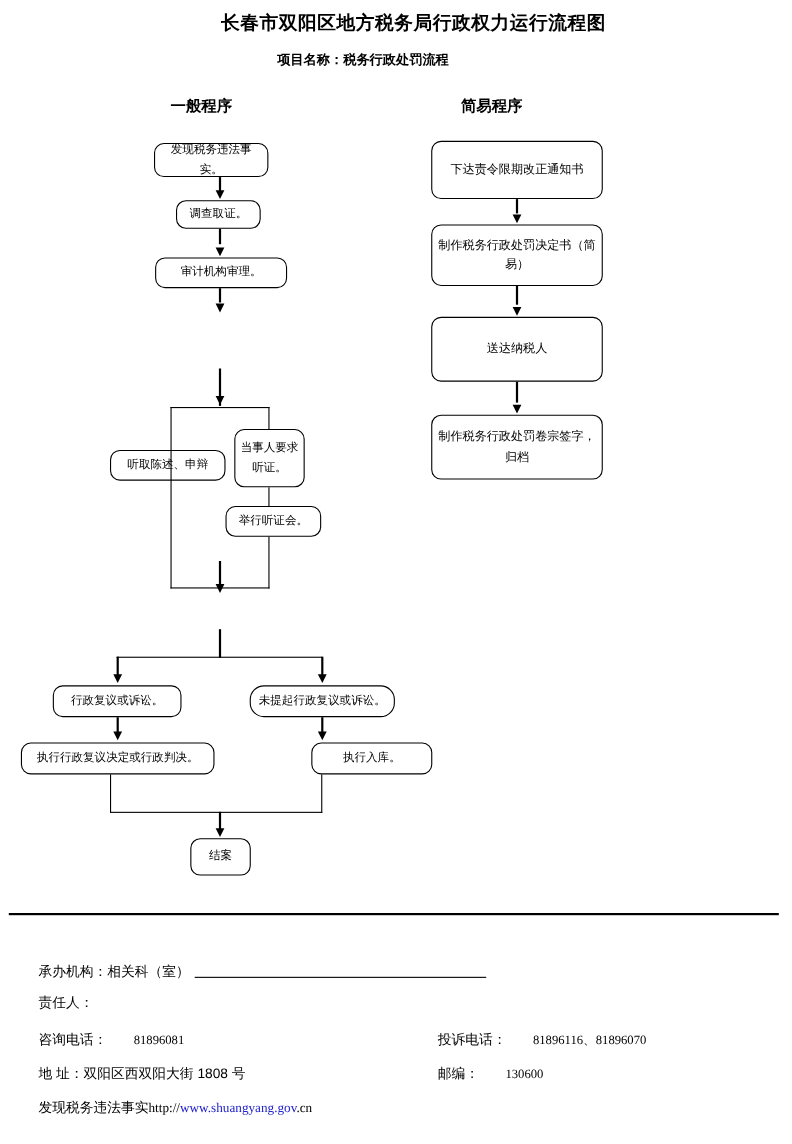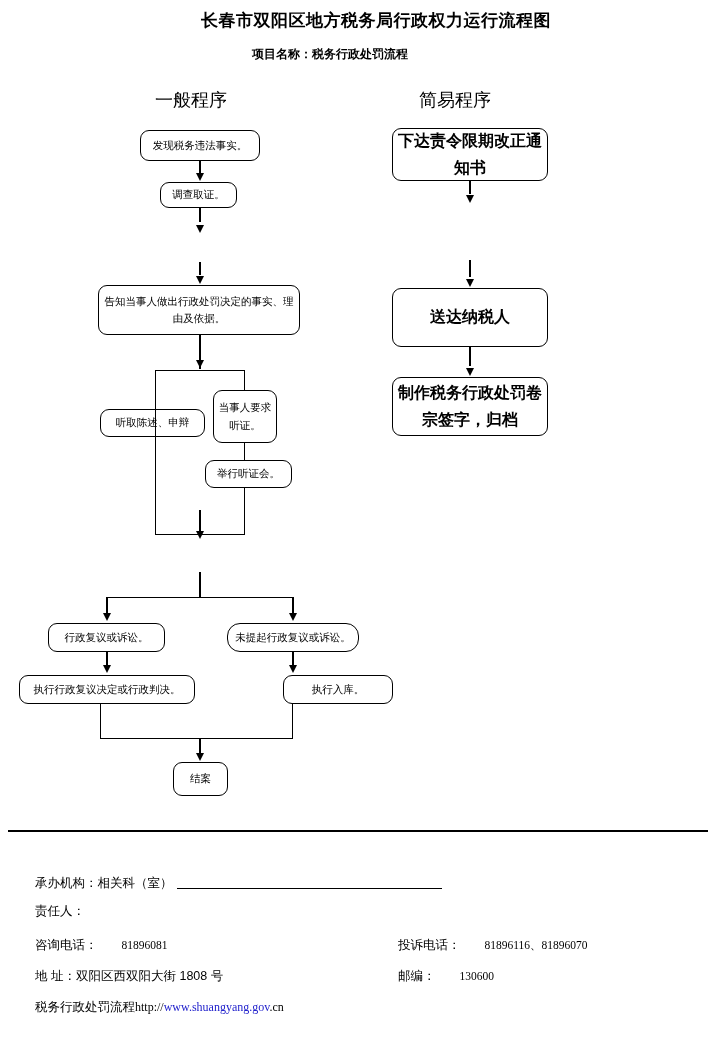"一般程序" .col-heading { font-size: 18px -> 14px; font-weight: normal -> bold }
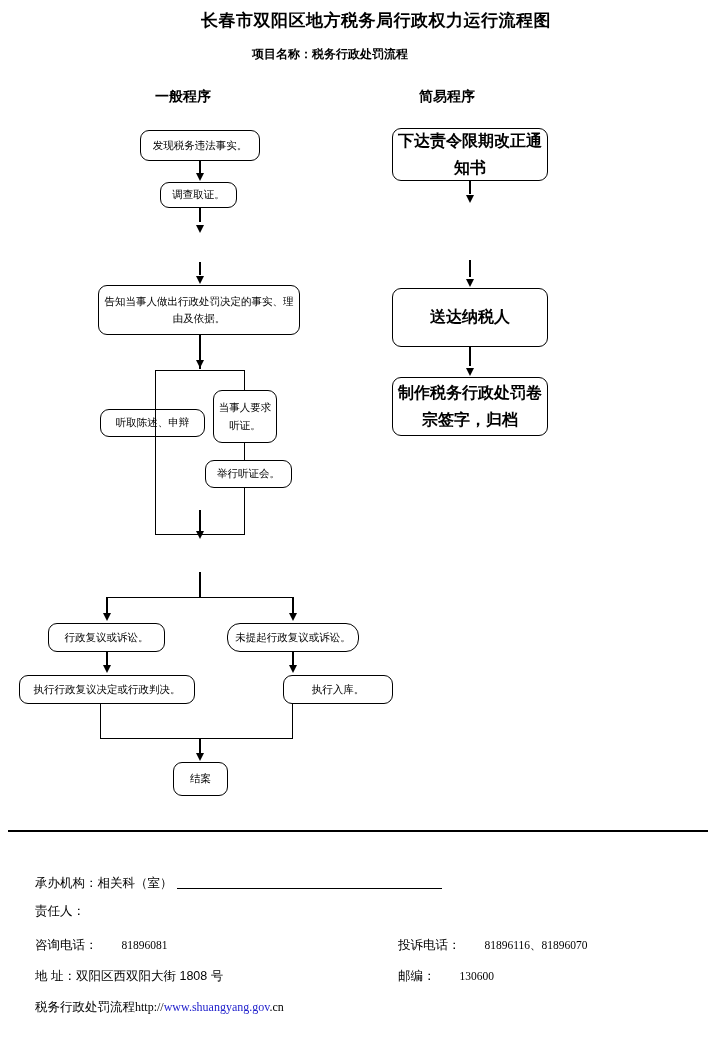"发现税务违法事实。" div.node { width: 120px -> 104px }
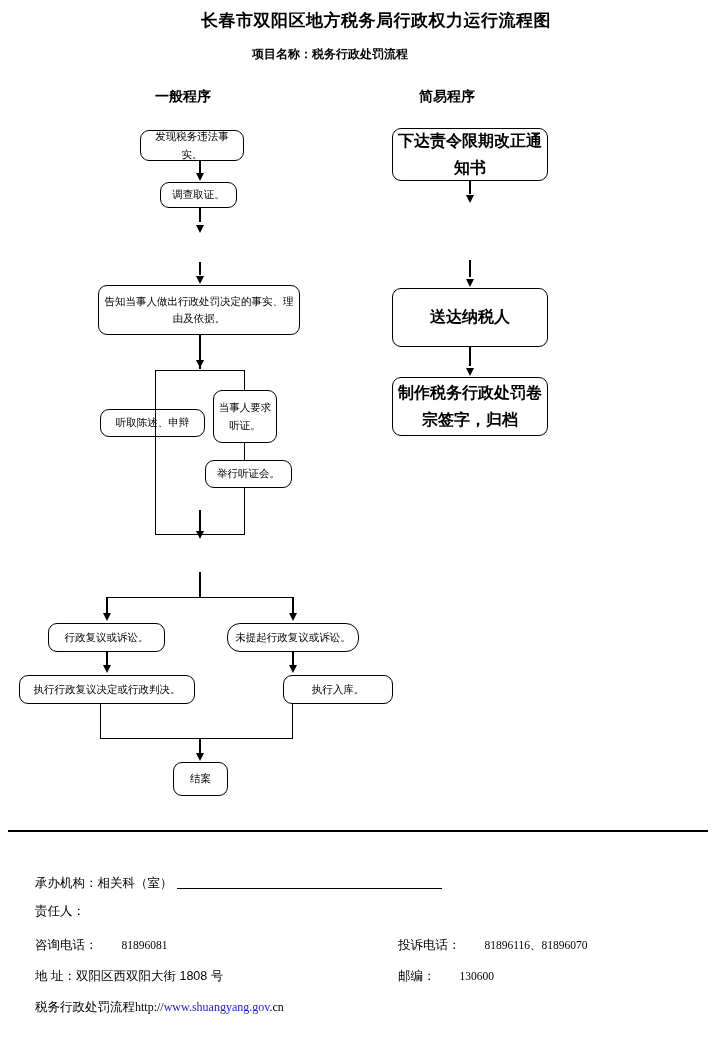"下达责令限期改正通知书" .node.big { font-size: 16px -> 11px; font-weight: bold -> none }
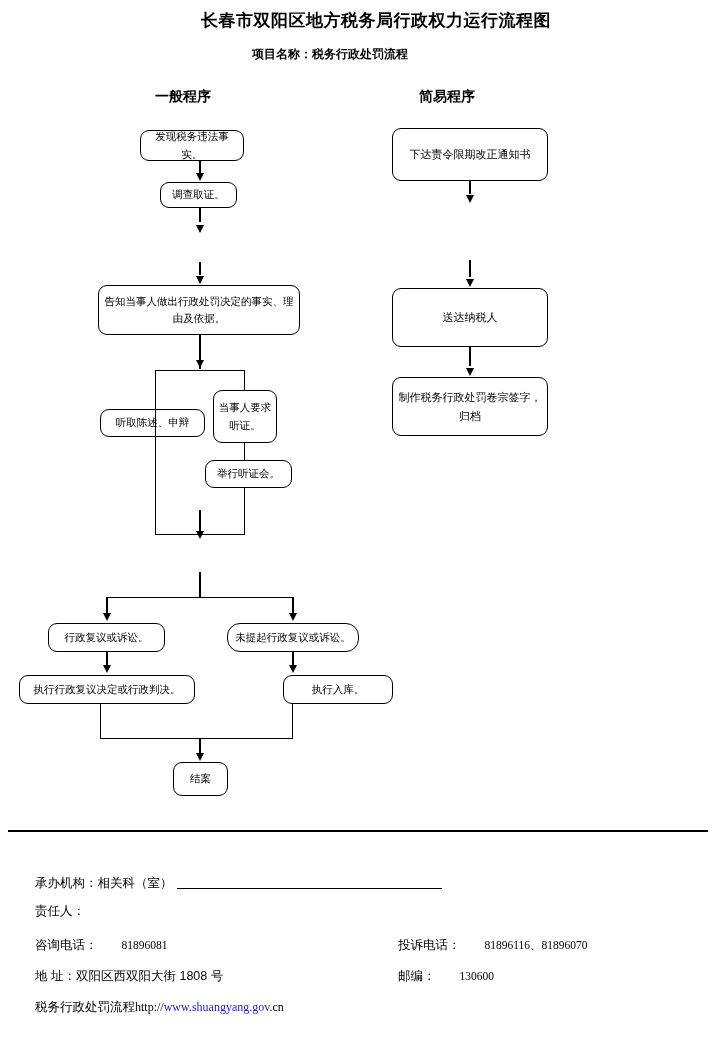"制作税务行政处罚决定书（简易）" div.node { html: none -> <div>制作税务行政处罚决定书（简易）</div> }
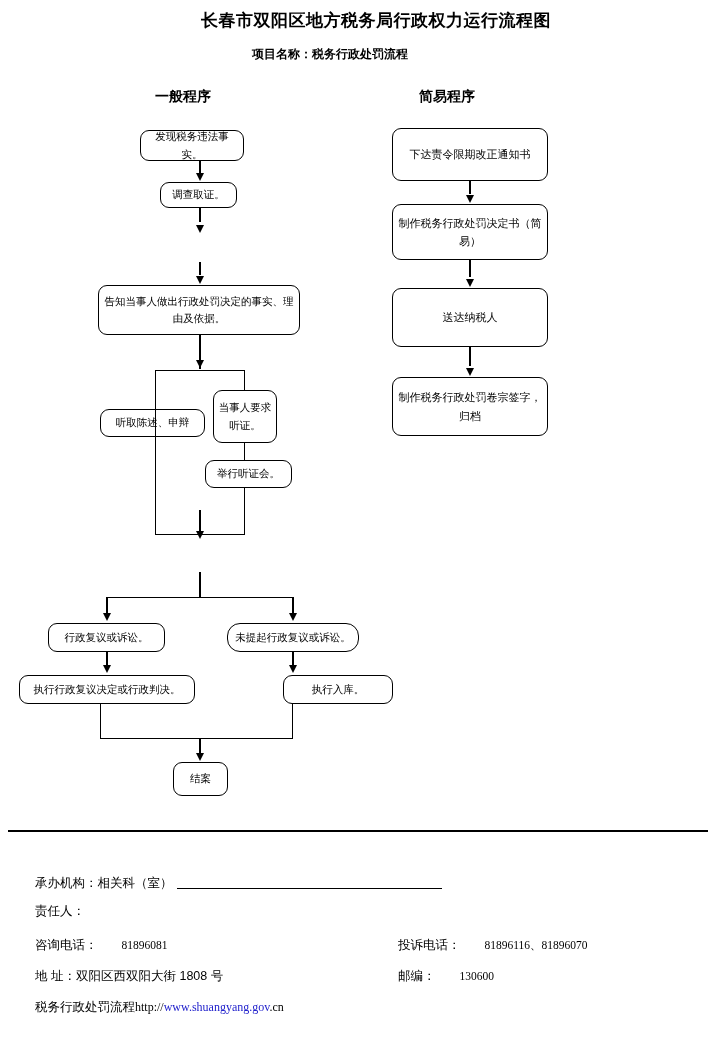"审计机构审理。" div.node { html: none -> <div>审计机构审理。</div> }
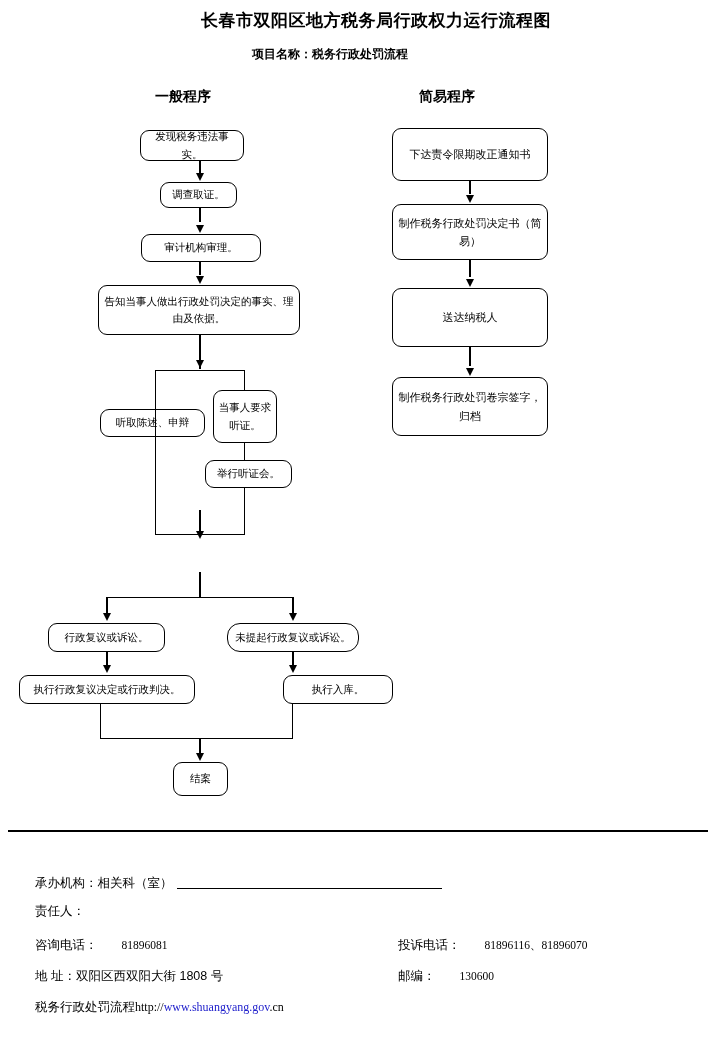"告知当事人做出行政处罚决定的事实、理由及依据。" div.node { html: <div>告知当事人做出行政处罚决定的事实、理由及依据。</div> -> none }
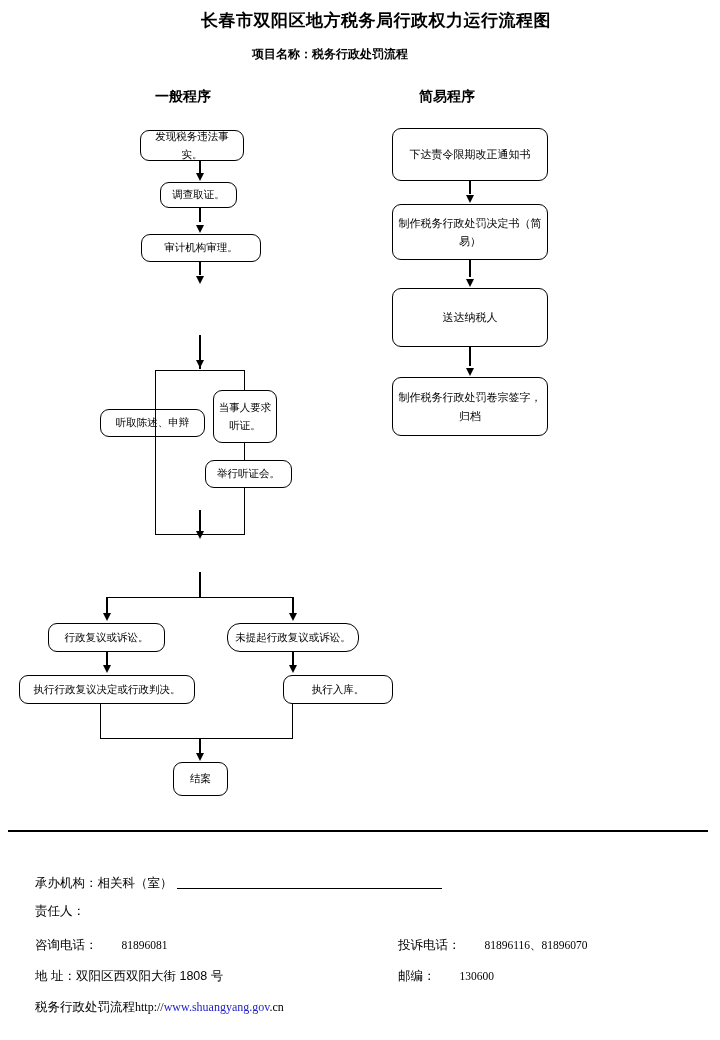"税务行政处罚流程" span.f-label { text: 税务行政处罚流程 -> 发现税务违法事实 }
